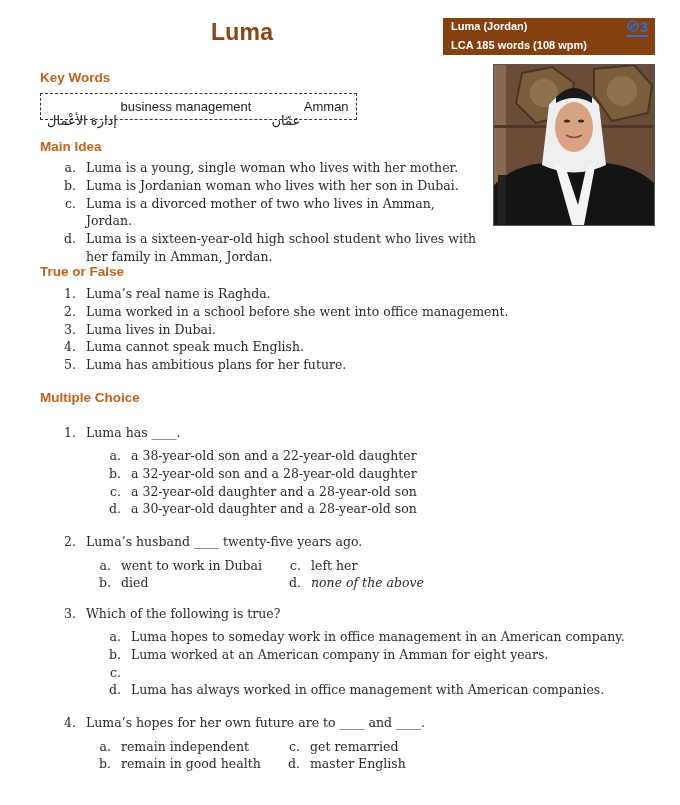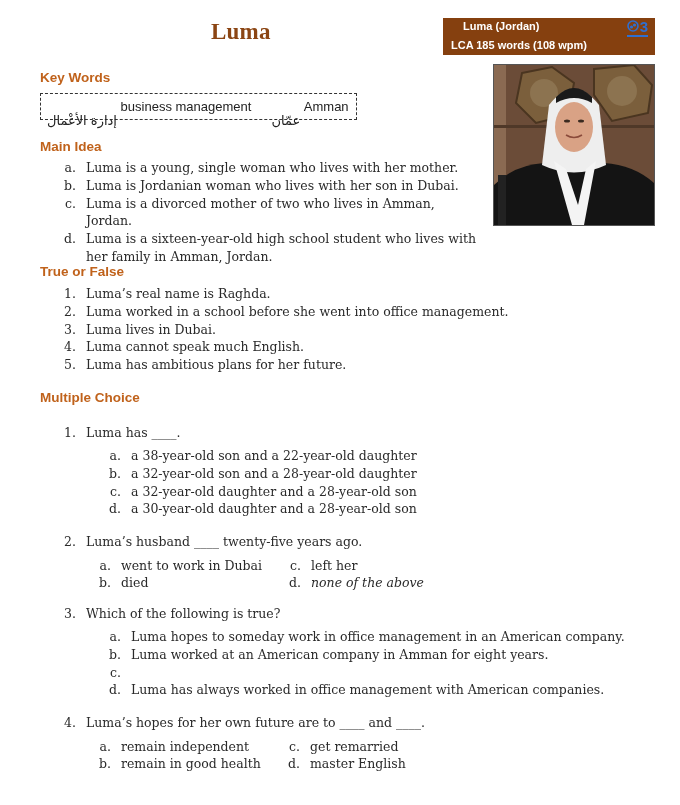"Luma" .title { font-family: Liberation Serif, serif -> Liberation Sans, sans-serif }
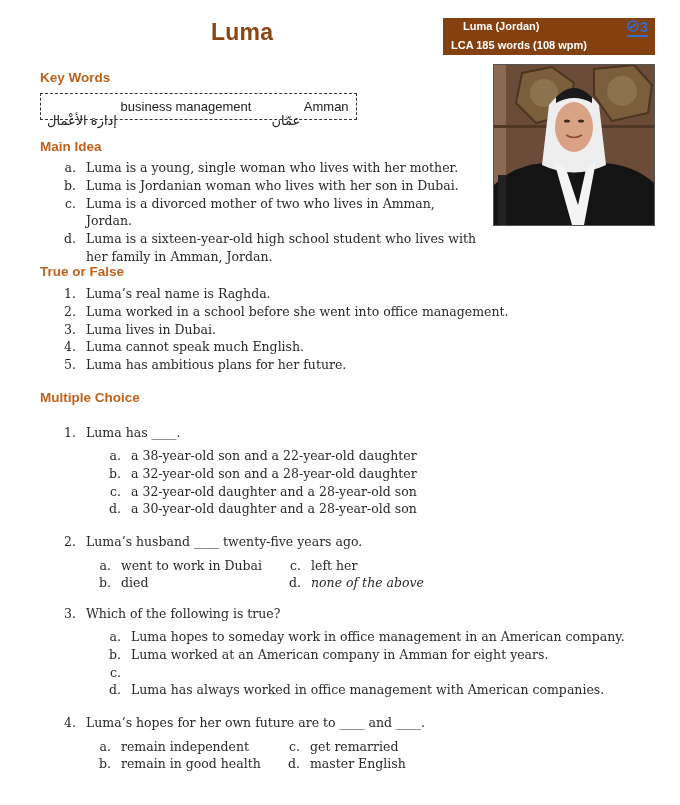"Luma (Jordan)" .infobox .l1 { left: 20px -> 8px }
